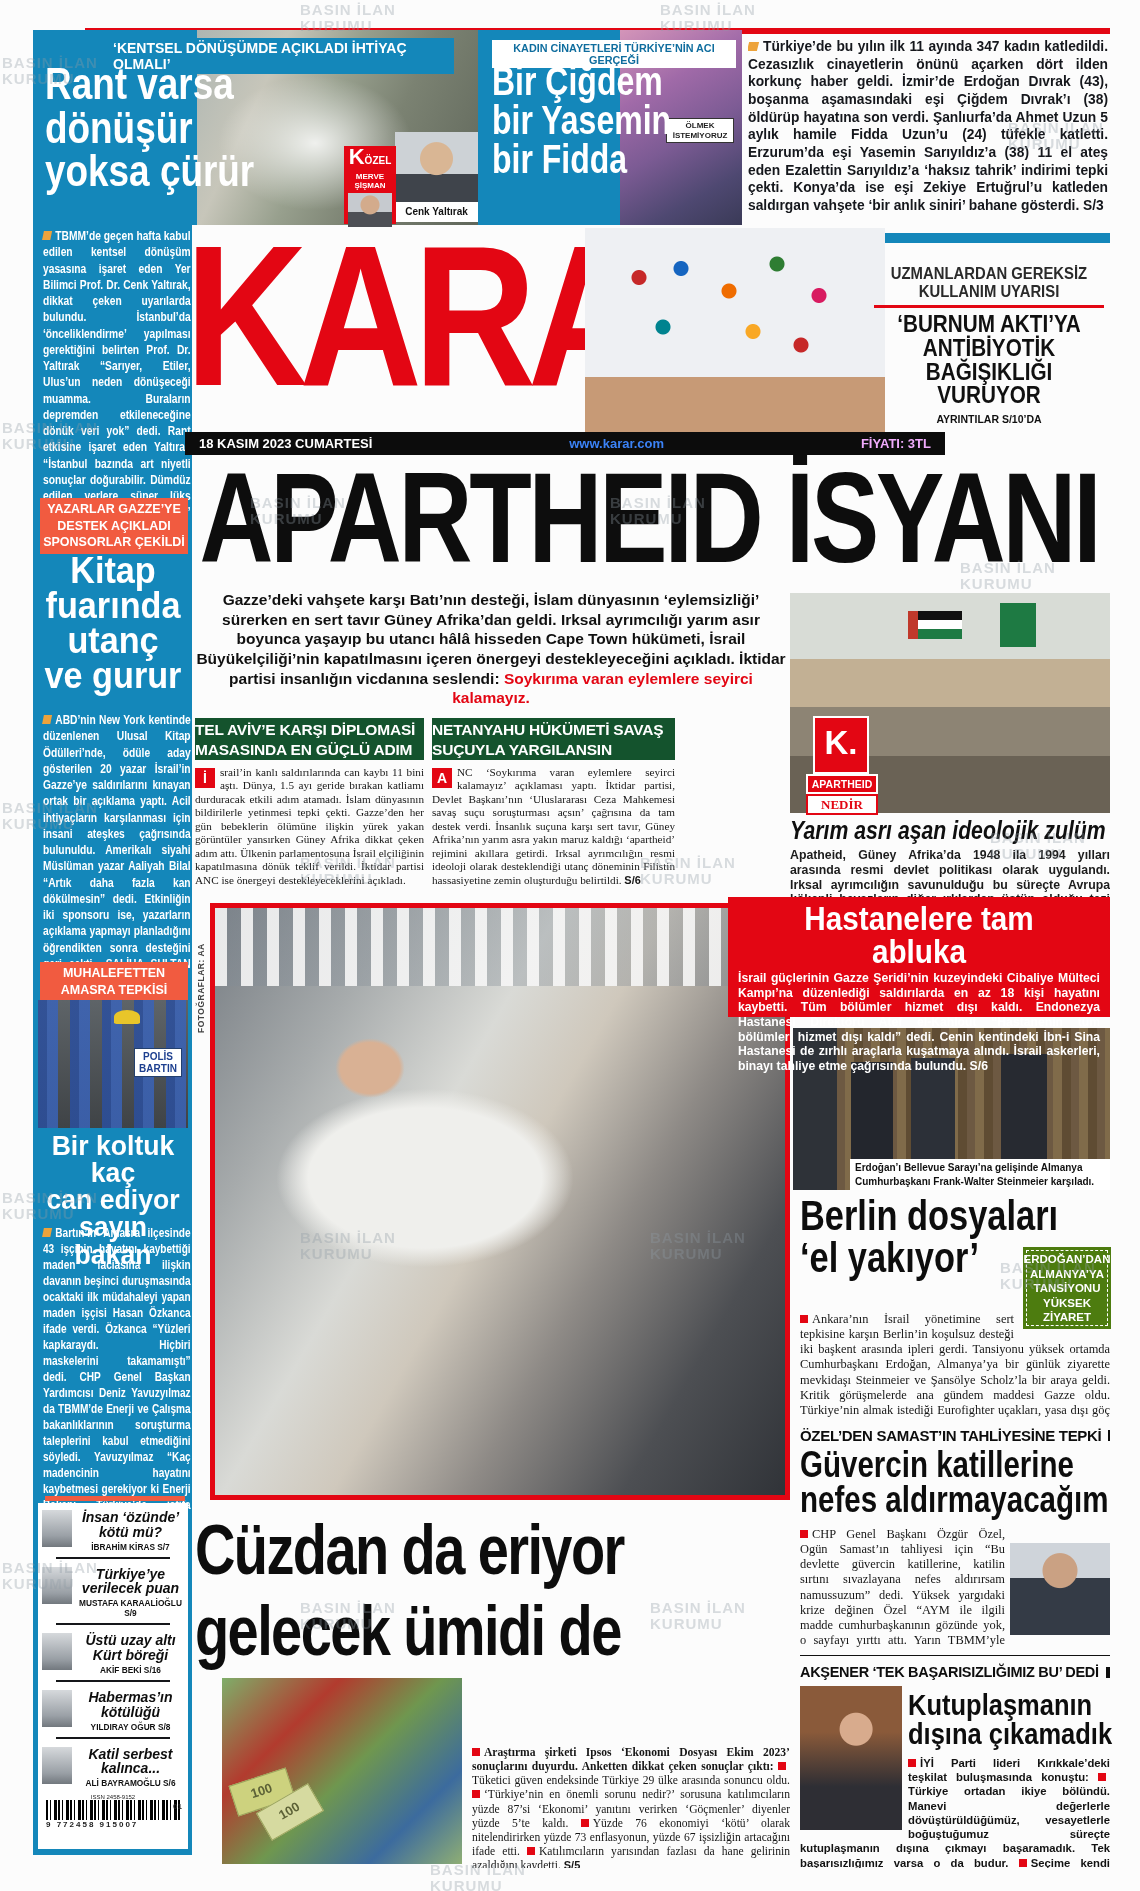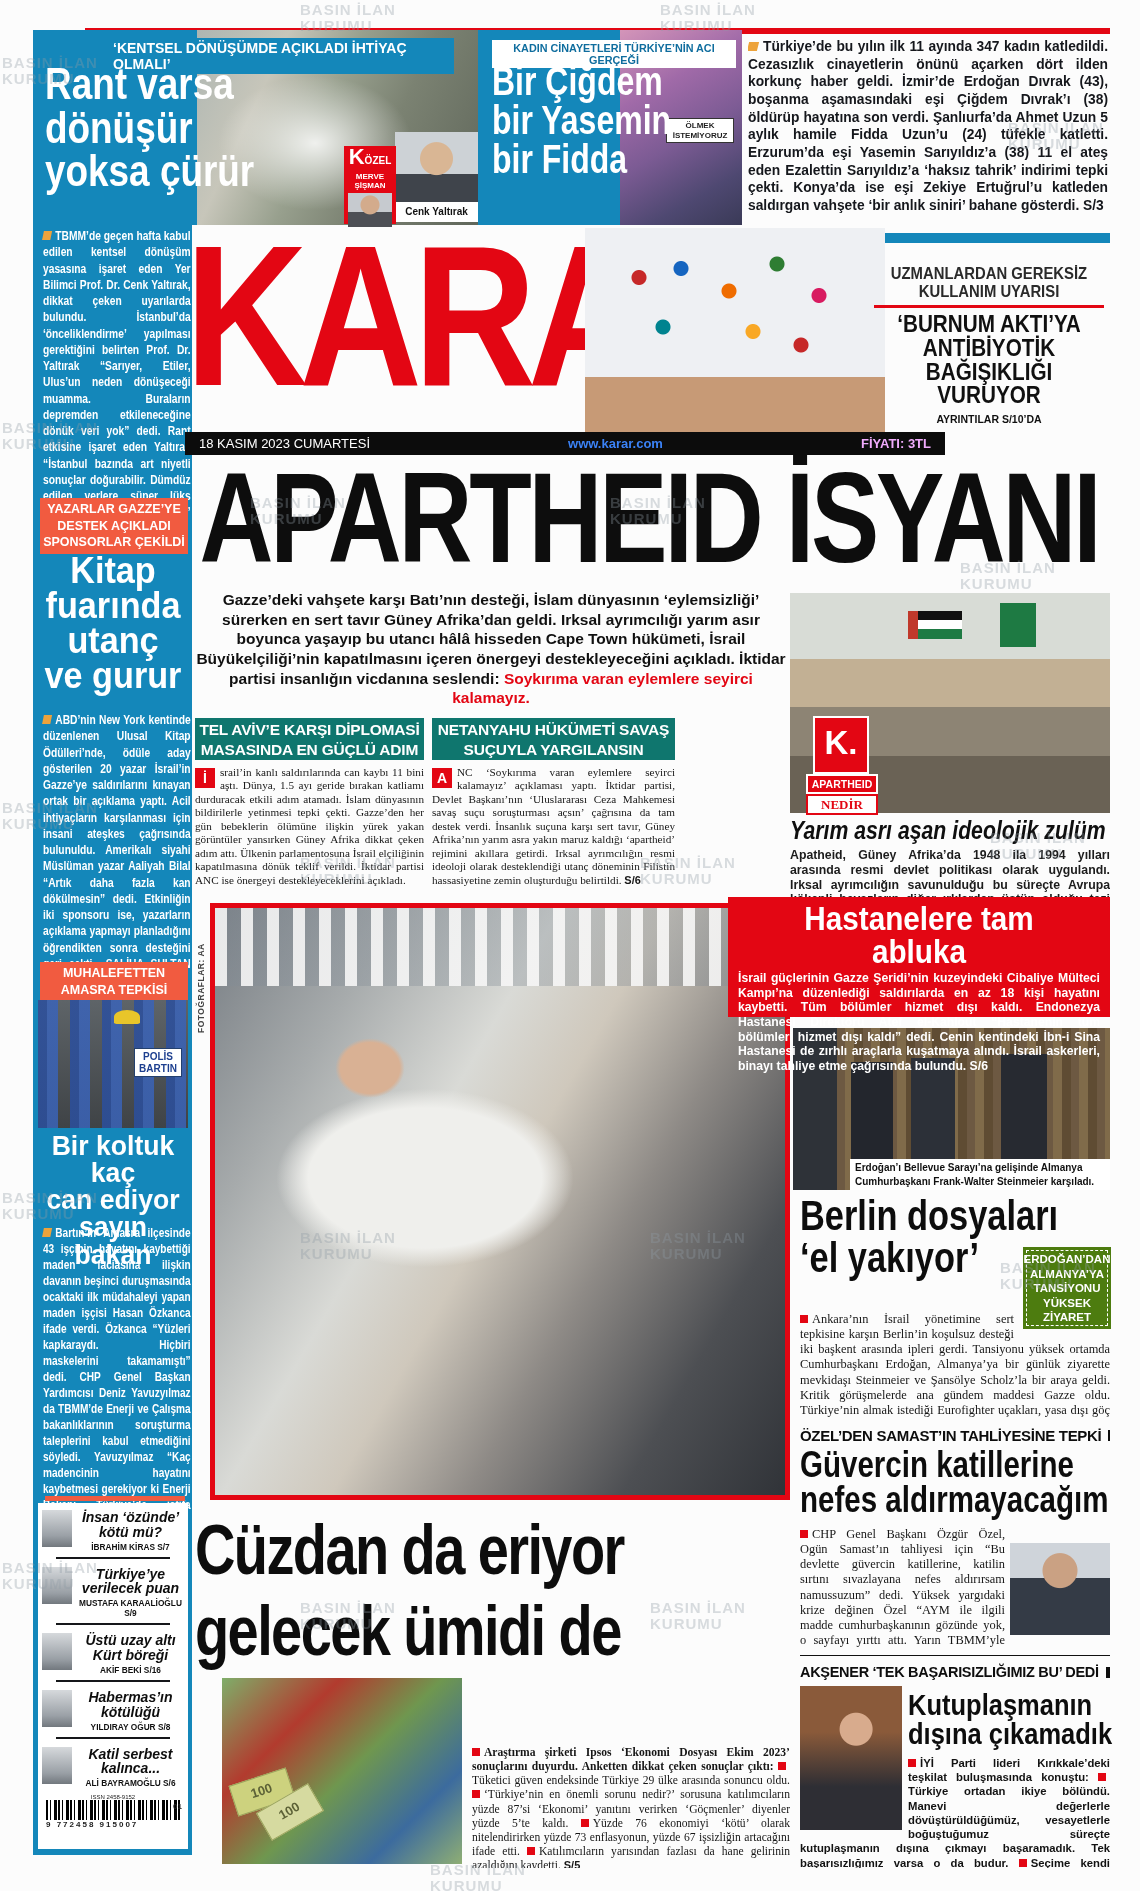"18 KASIM 2023 CUMARTESİ" span { font-weight: 400 -> 700 }
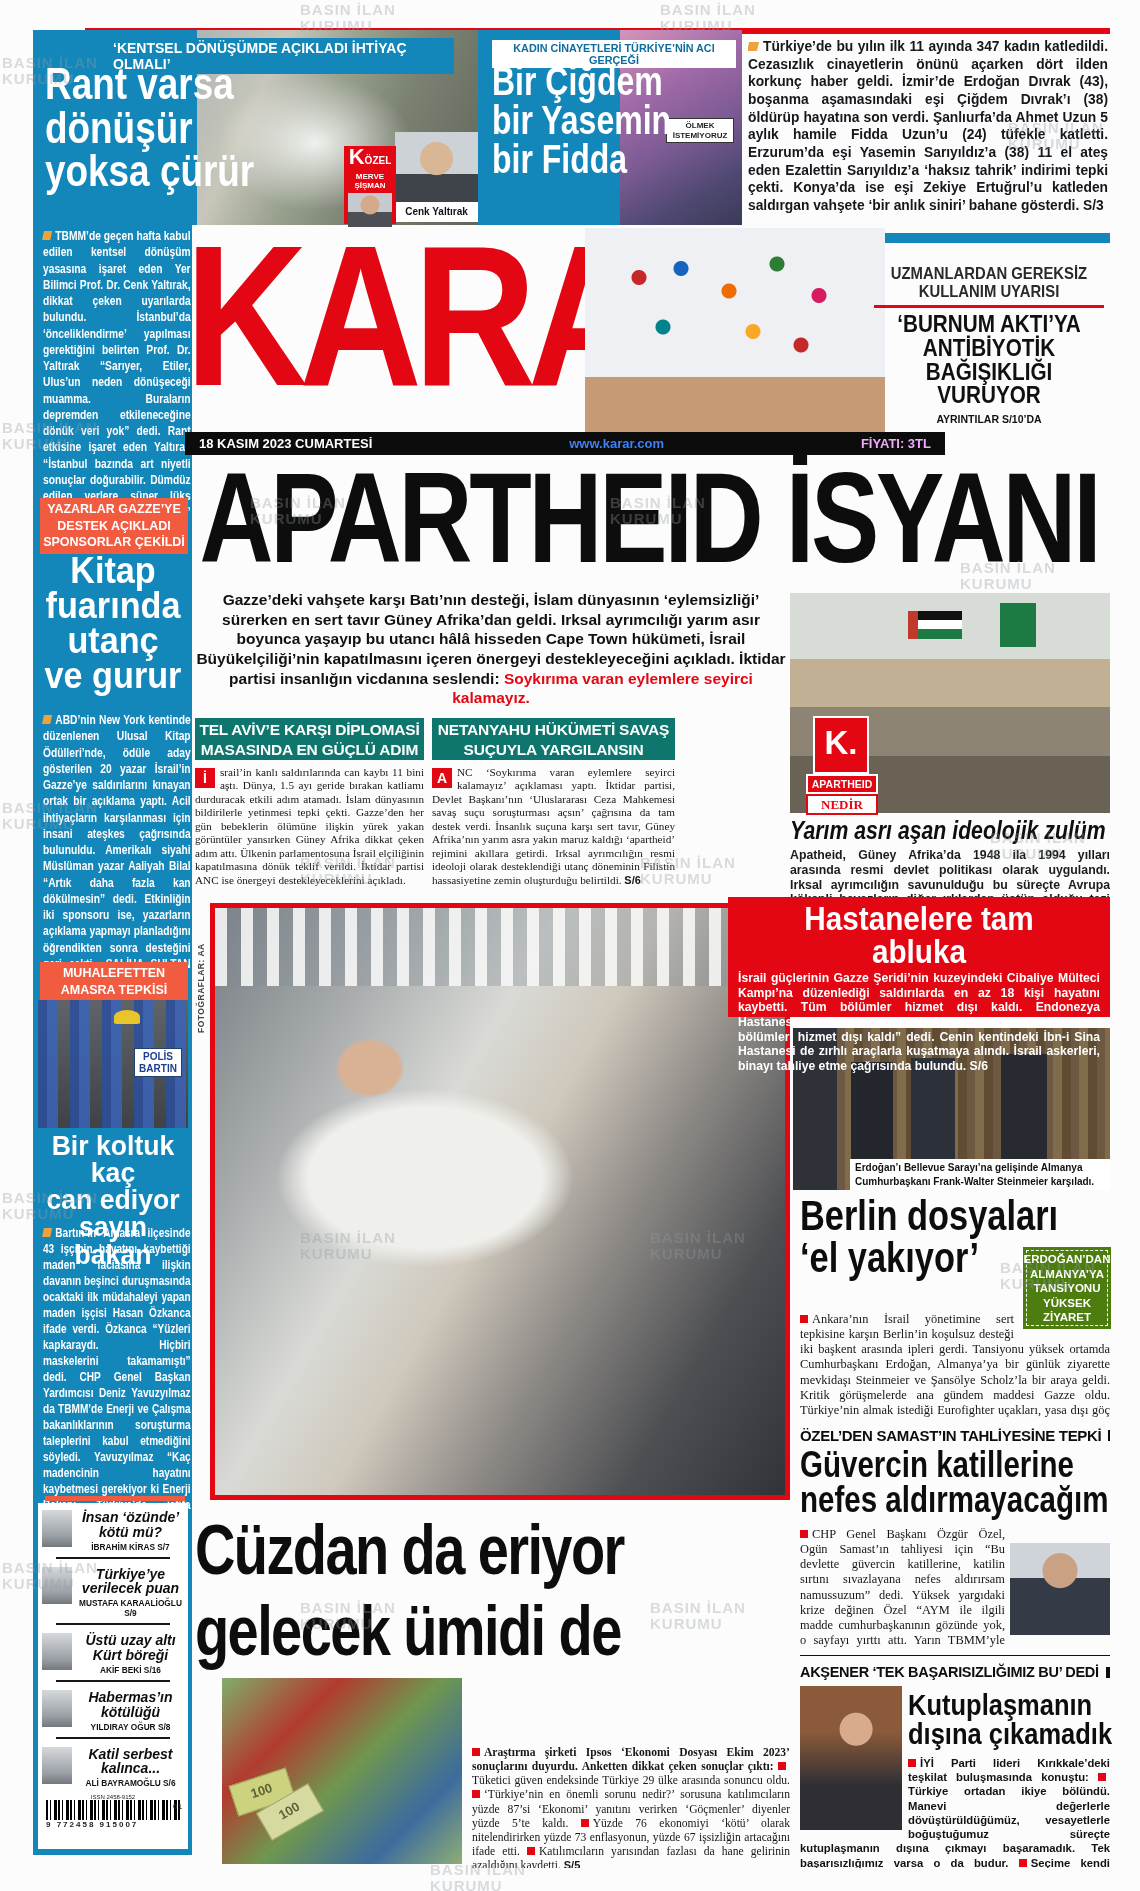"TEL AVİV’E KARŞI DİPLOMASİ" .blabel { background: #0f766e -> #14532d; text-align: center -> none }
